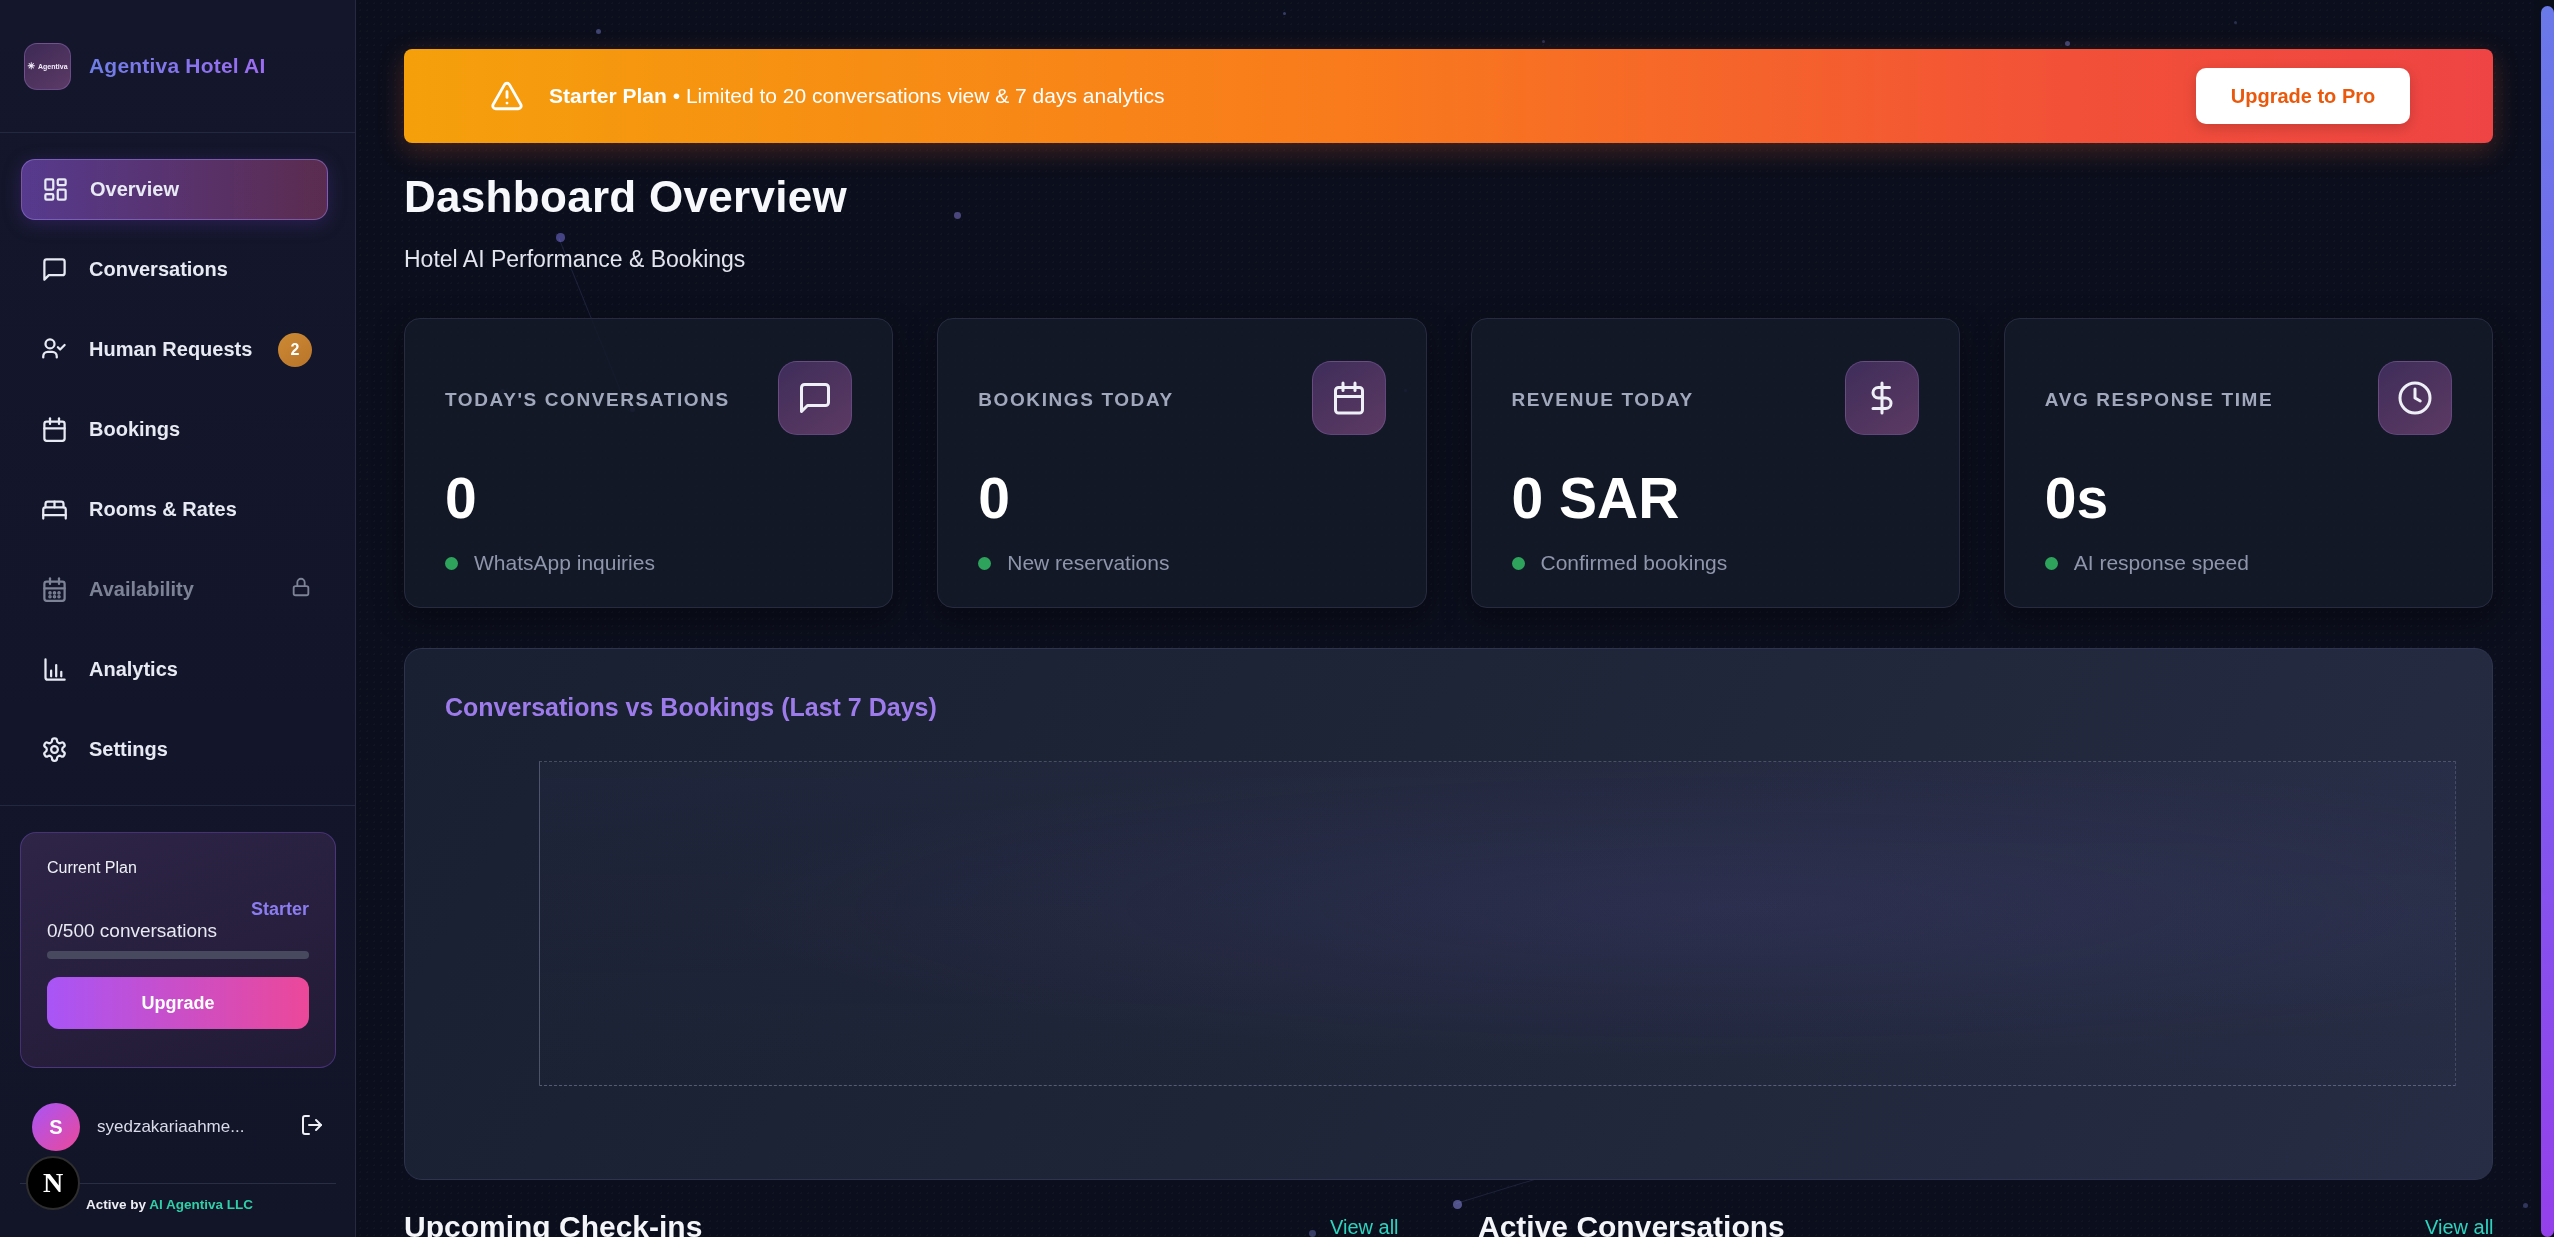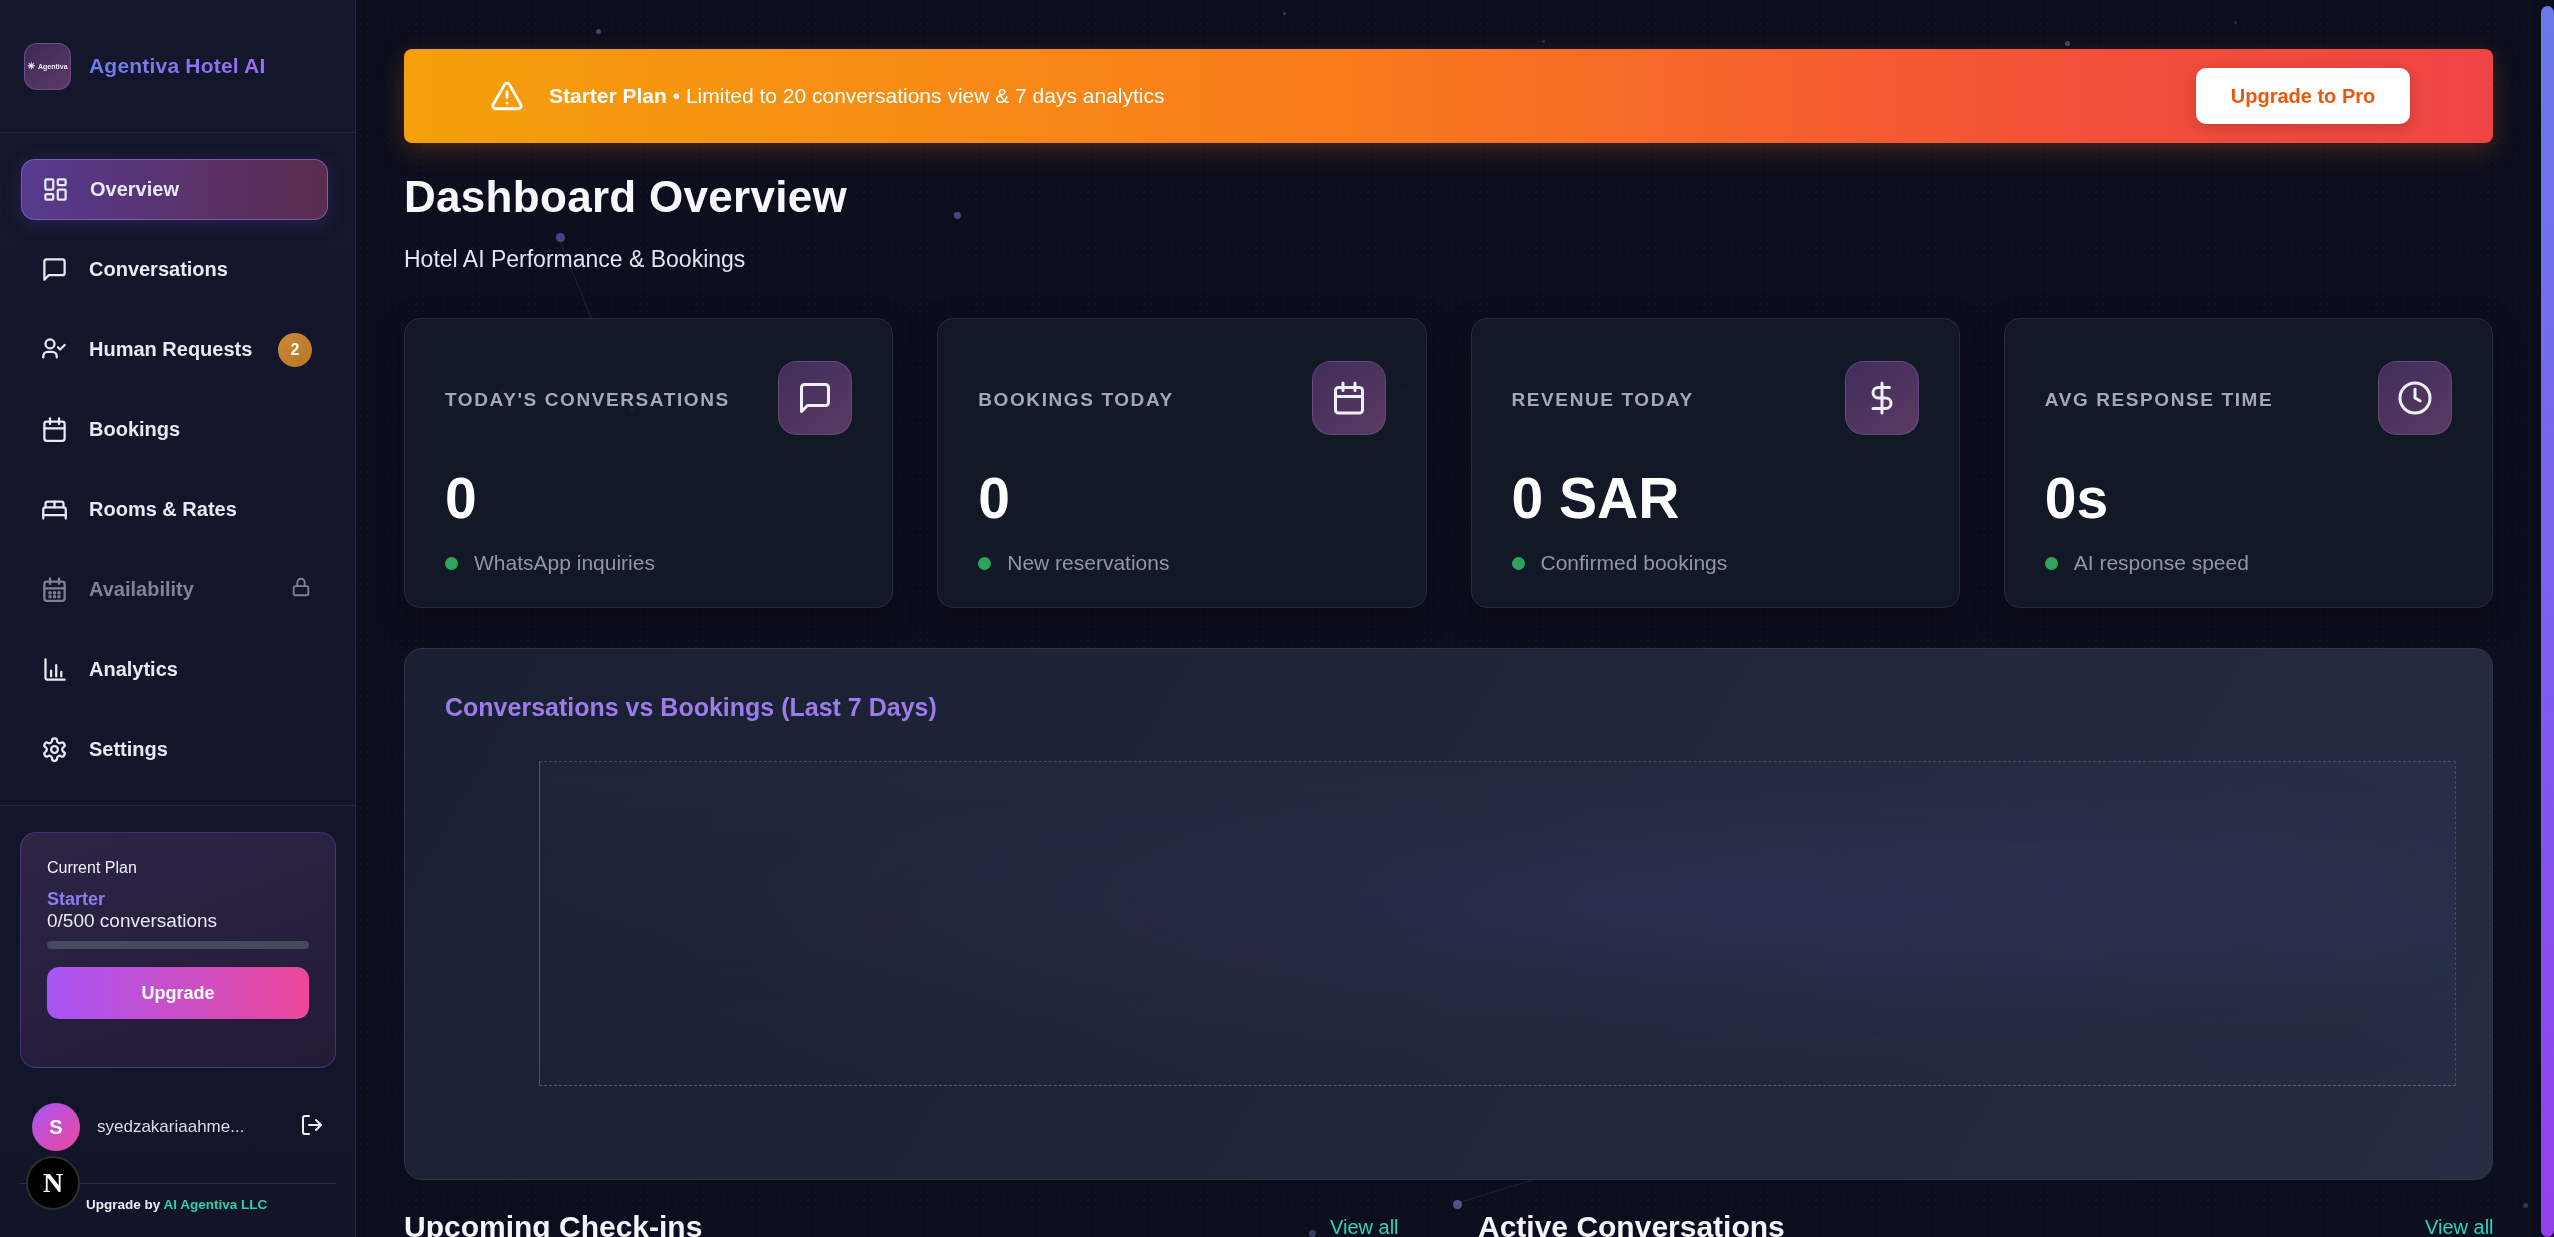"Starter" .plan-name { margin-top: 12px -> 22px; text-align: none -> right }
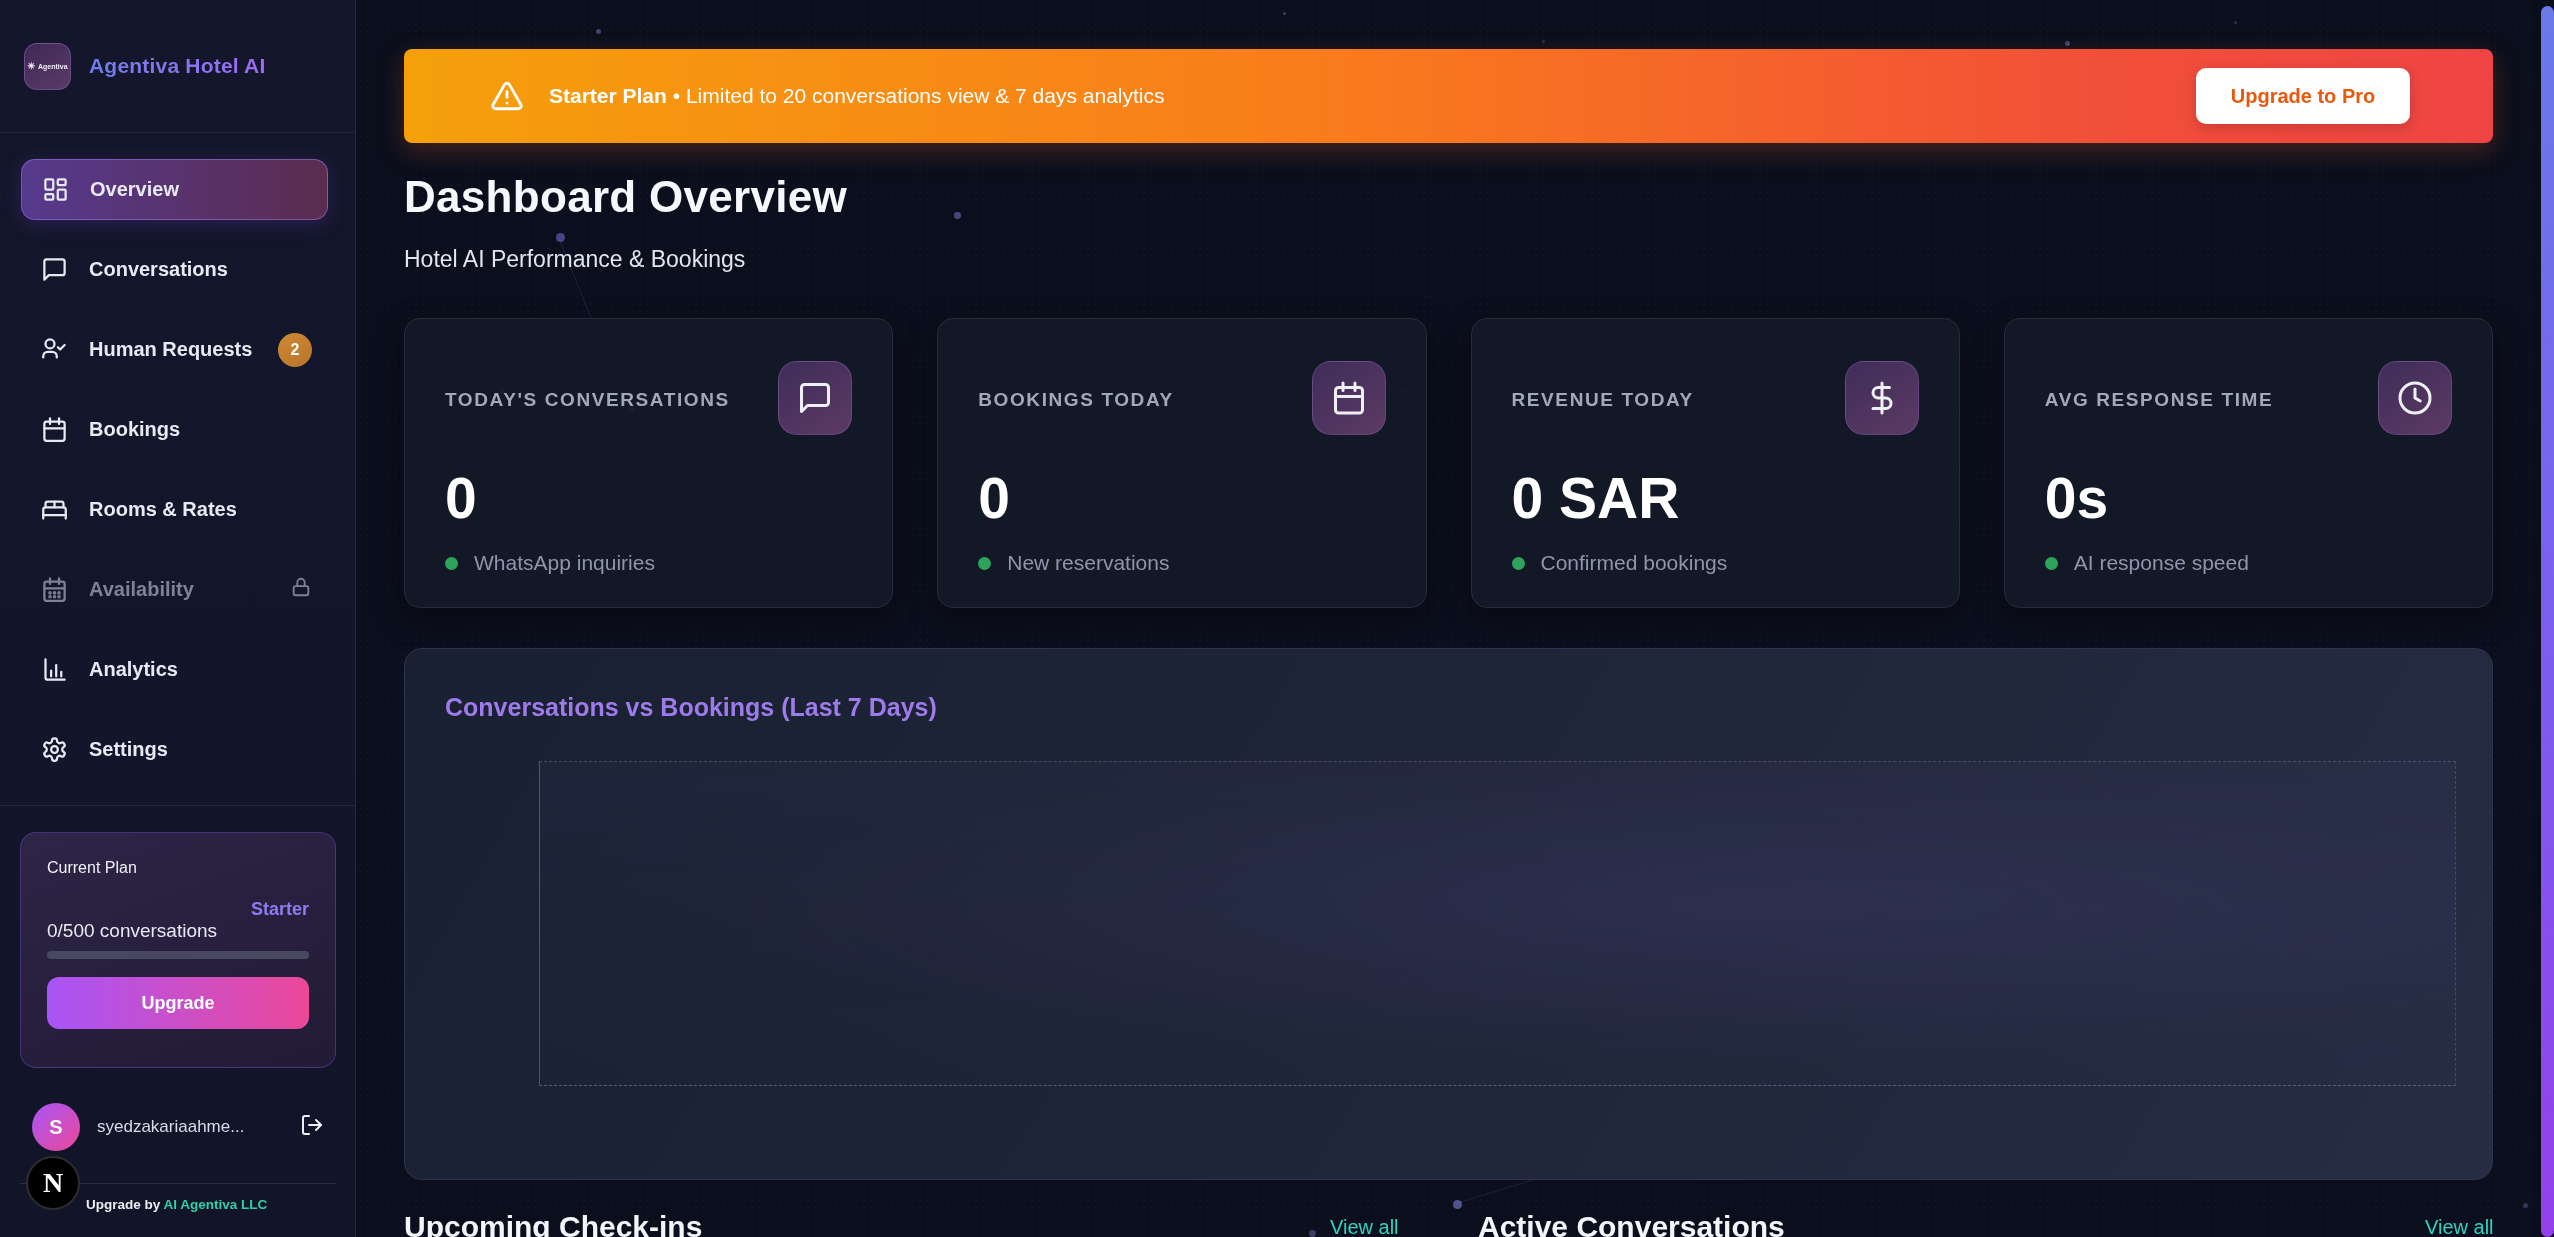"Upgrade by" span { text: Upgrade -> Active }
